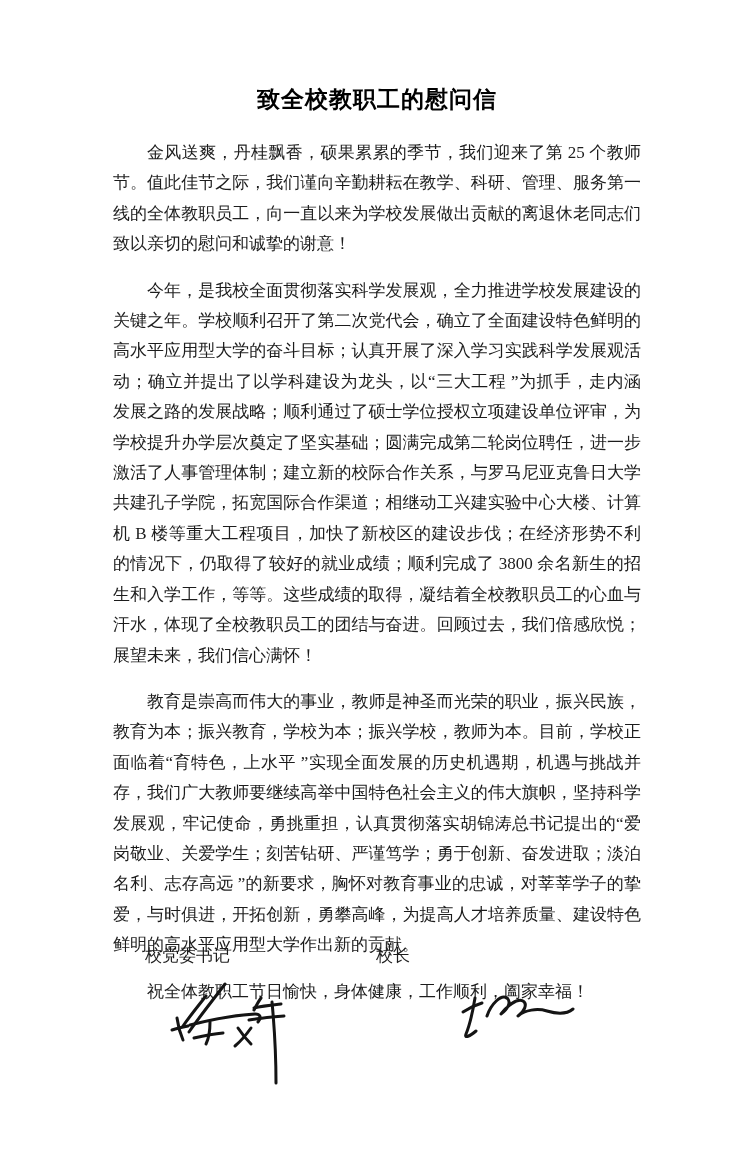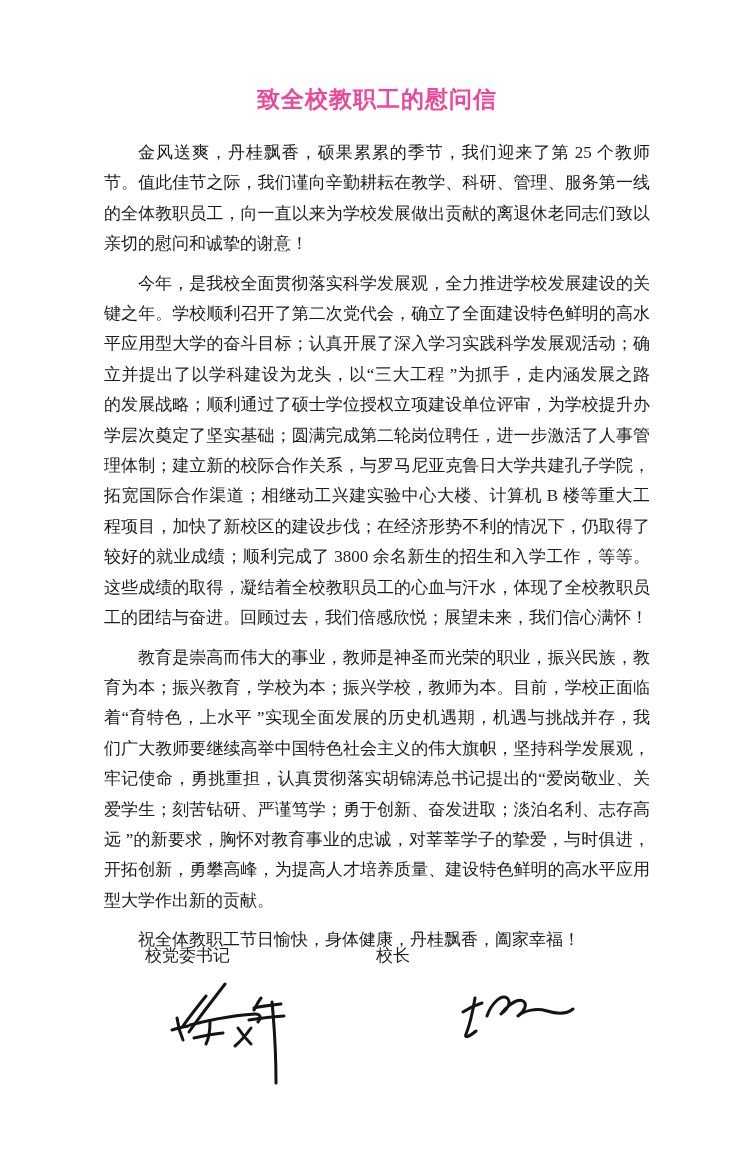"致全校教职工的慰问信" .title { color: #ec4899 -> #000000 }
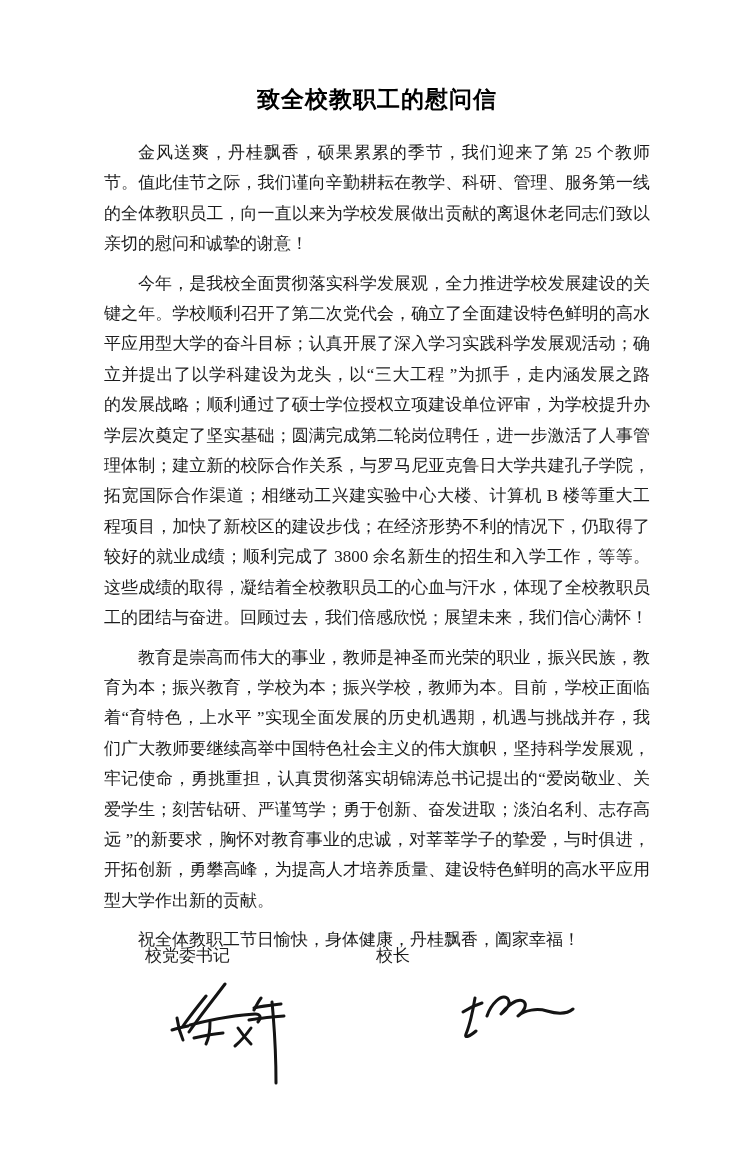"金风送爽，丹桂飘香，硕果累累的季节，我们迎来了第 25" .para { margin: 7px -> 16px }
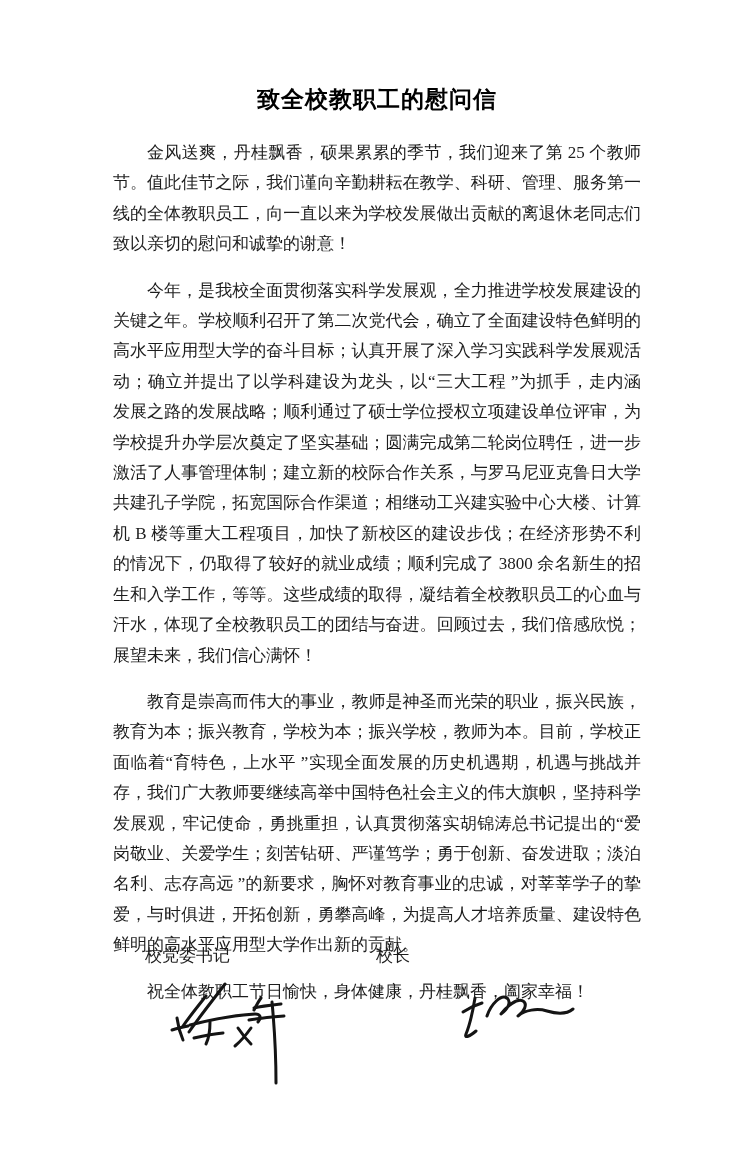"祝全体教职工节日愉快，身体健康，丹桂飘香，阖家幸福！" p.para { text: 丹桂飘香 -> 工作顺利 }
